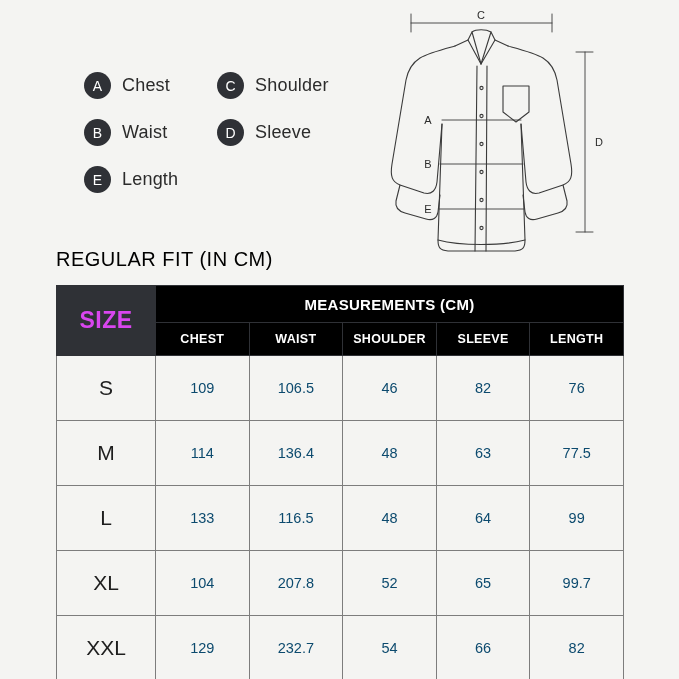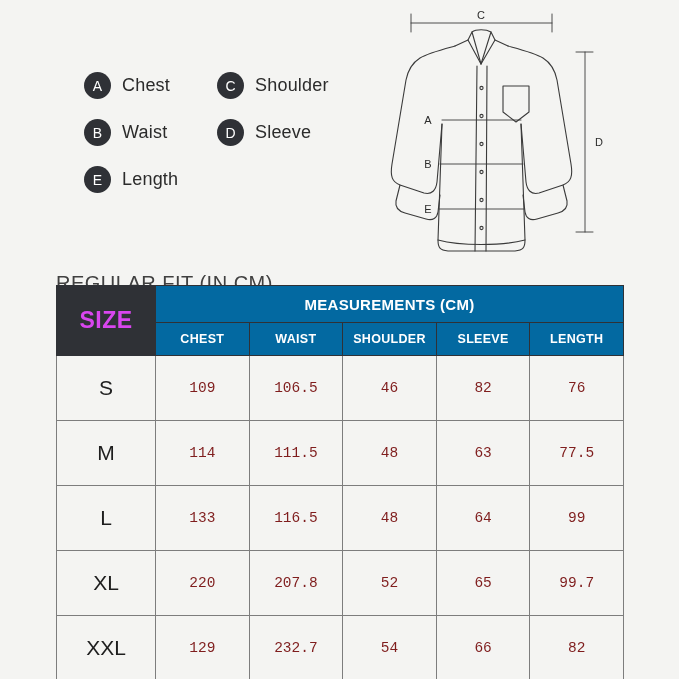"REGULAR FIT (IN CM)" .fit-title { color: #404040 -> #000000; margin-top: 24px -> none }
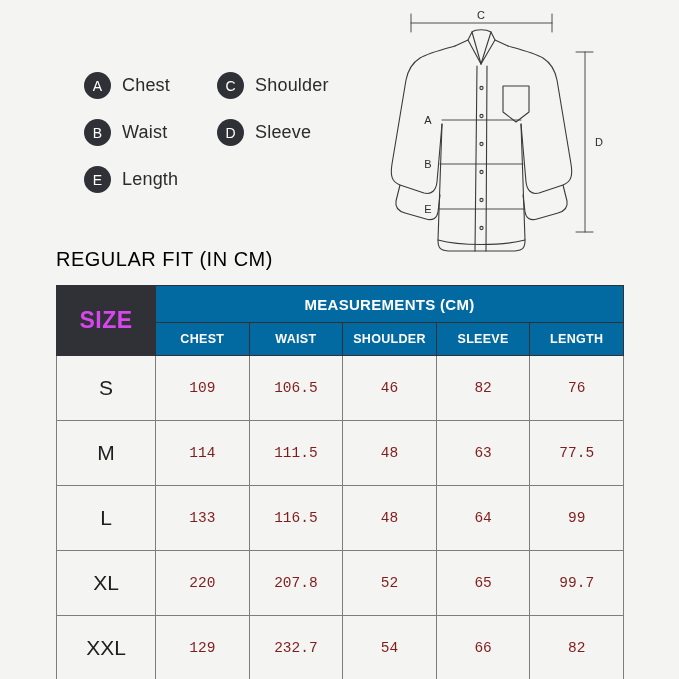"MEASUREMENTS (CM)" .hdr-dark { background: #0369a1 -> #000000 }
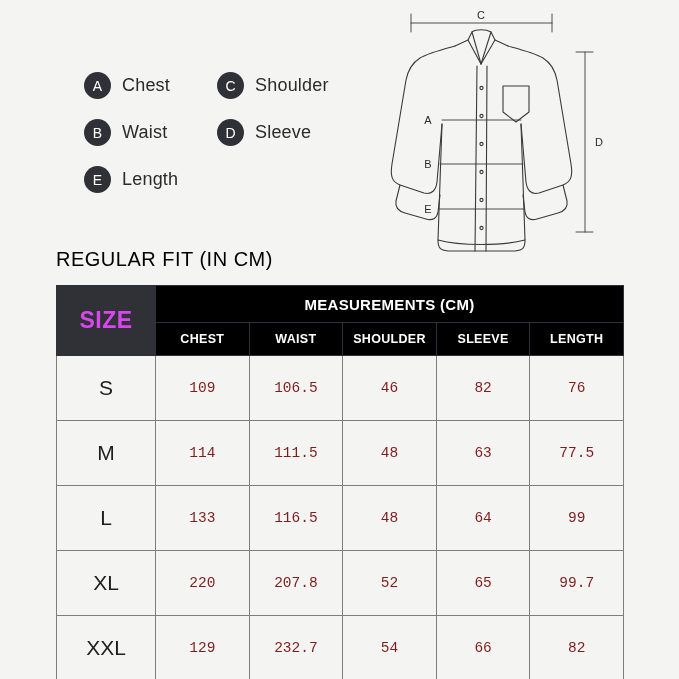"109" td.value { color: #7f1d1d -> #0c4a6e; font-family: Liberation Mono, monospace -> none }
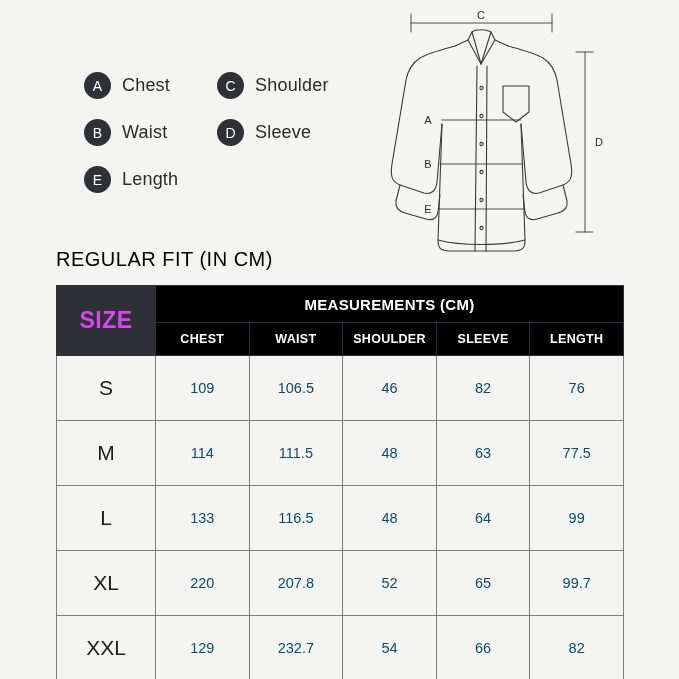"111.5" td.value { text: 111.5 -> 136.4 }
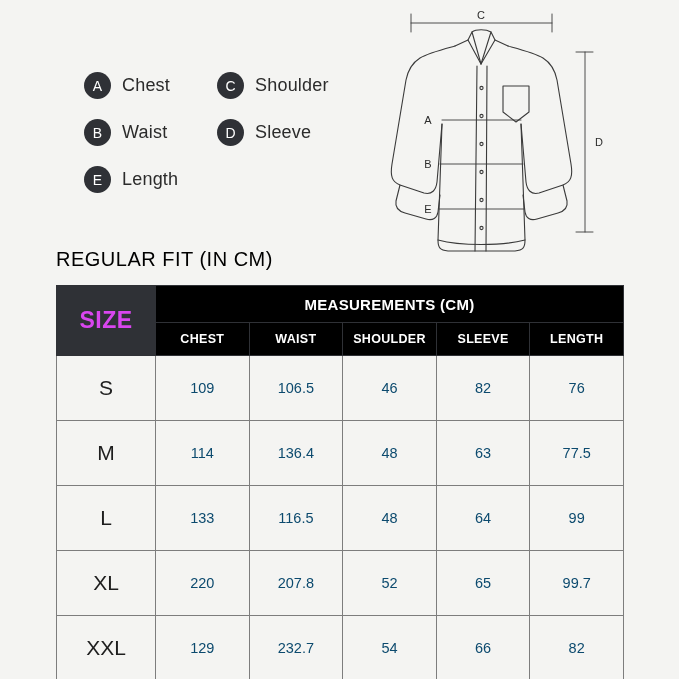"220" td.value { text: 220 -> 104 }
